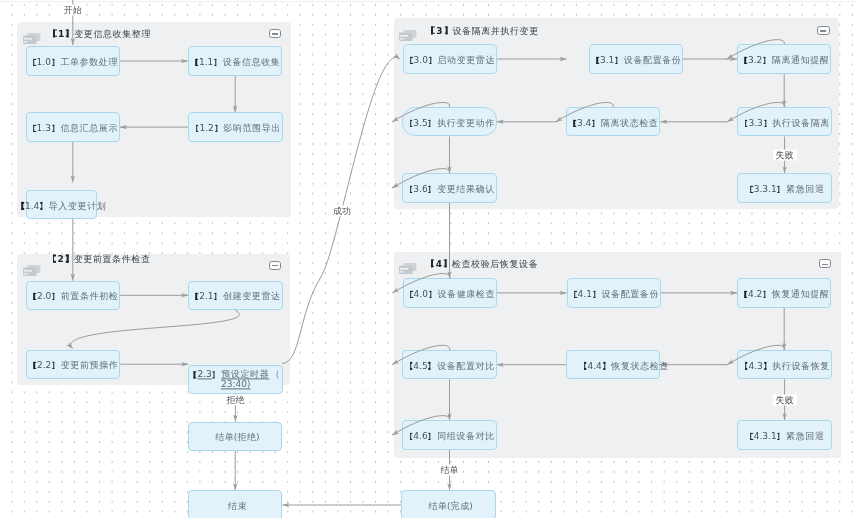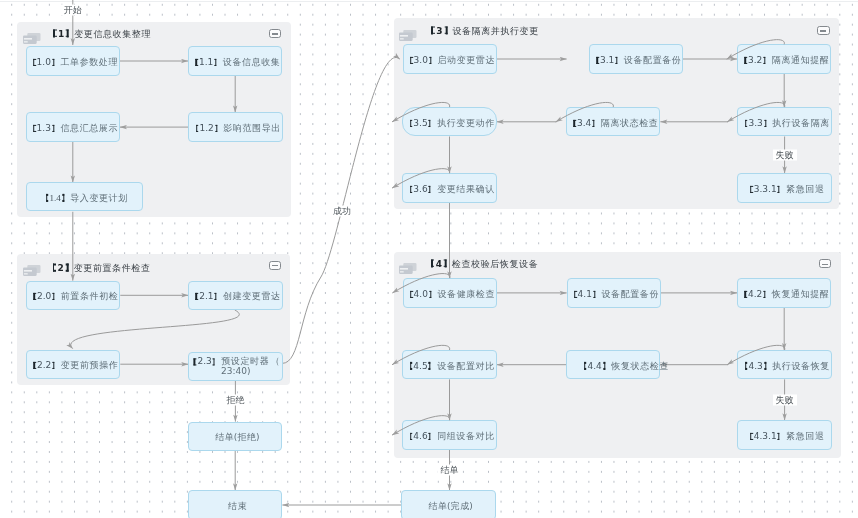"1.4 导入变更计划" div.node { font-family: Liberation Serif, serif -> none; top: 182px -> 190px; width: 117px -> 71px }
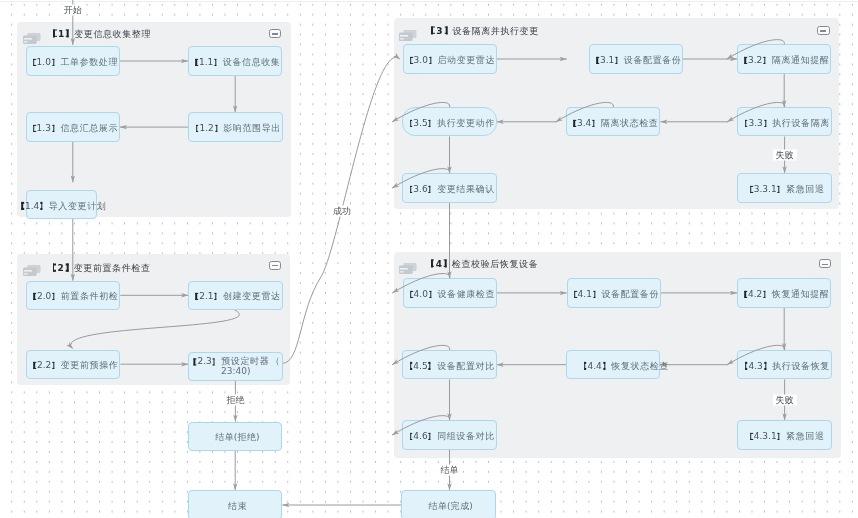"2 变更前置条件检查" div.grp-title { top: 268px -> 259px }
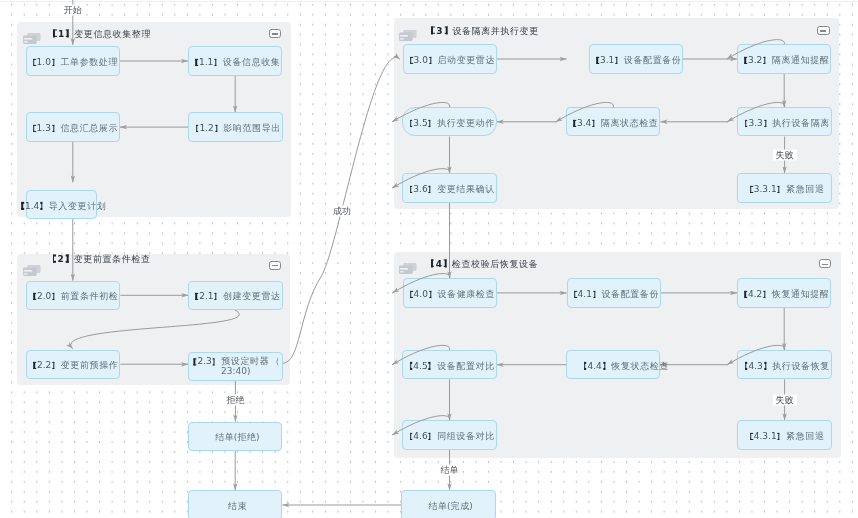"2.3 预设定时器 （23:40)" div.node { text-decoration: none -> underline; top: 352px -> 365px }
